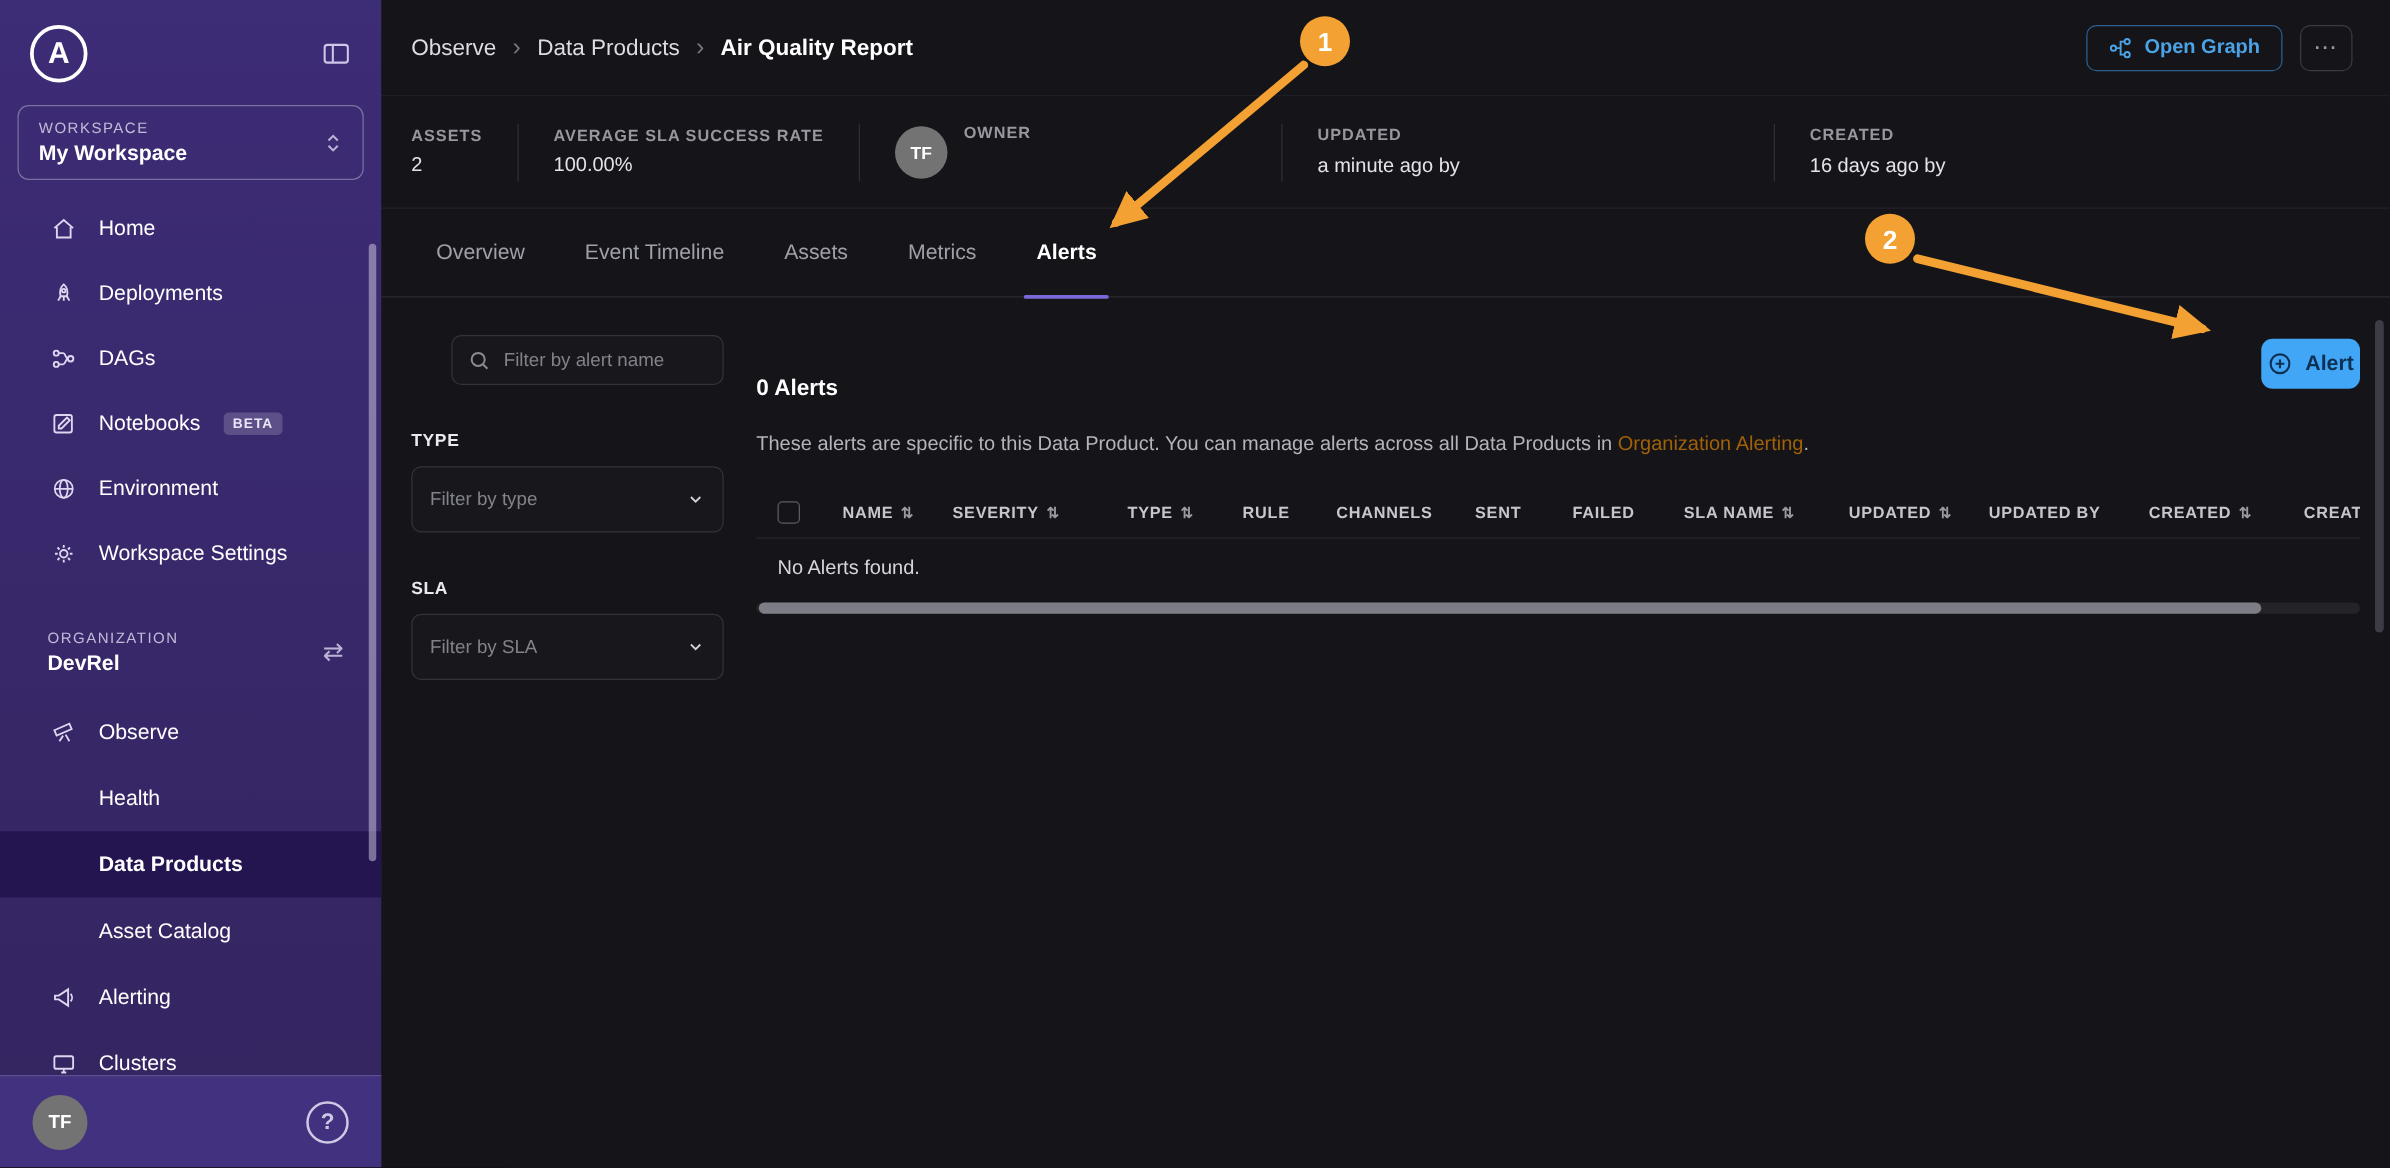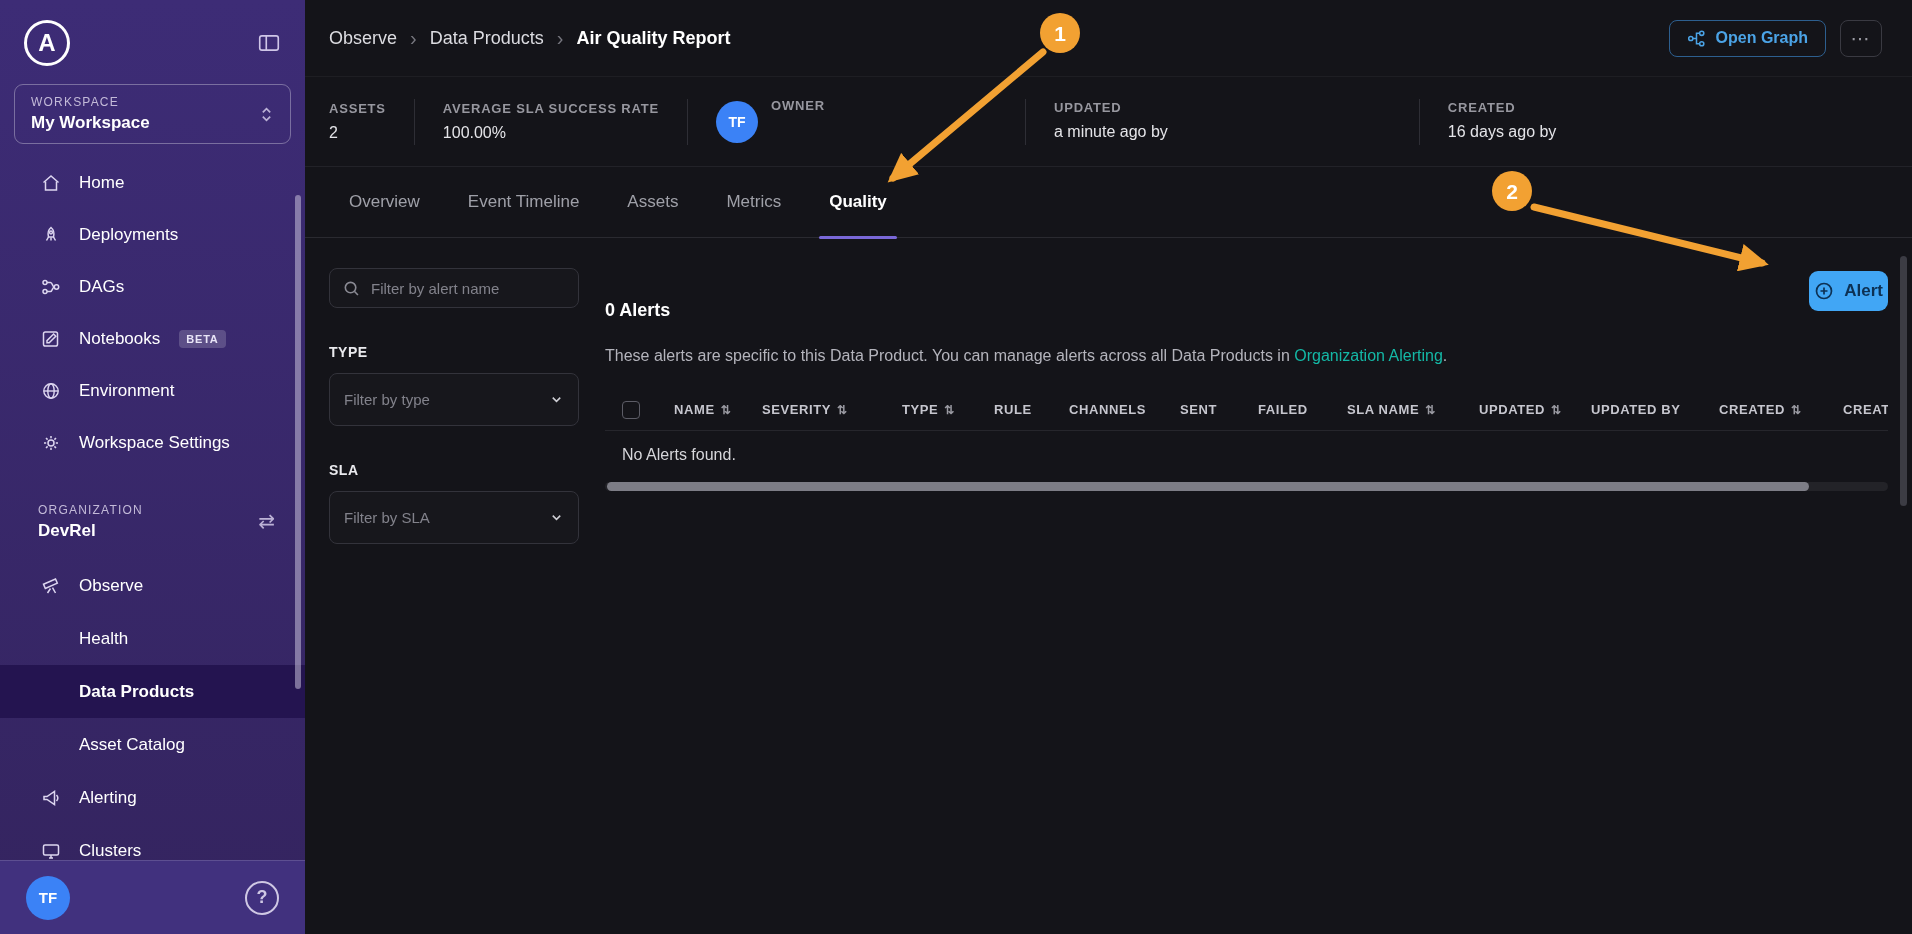"TF" .avatar { background: #3b82f6 -> #737373 }
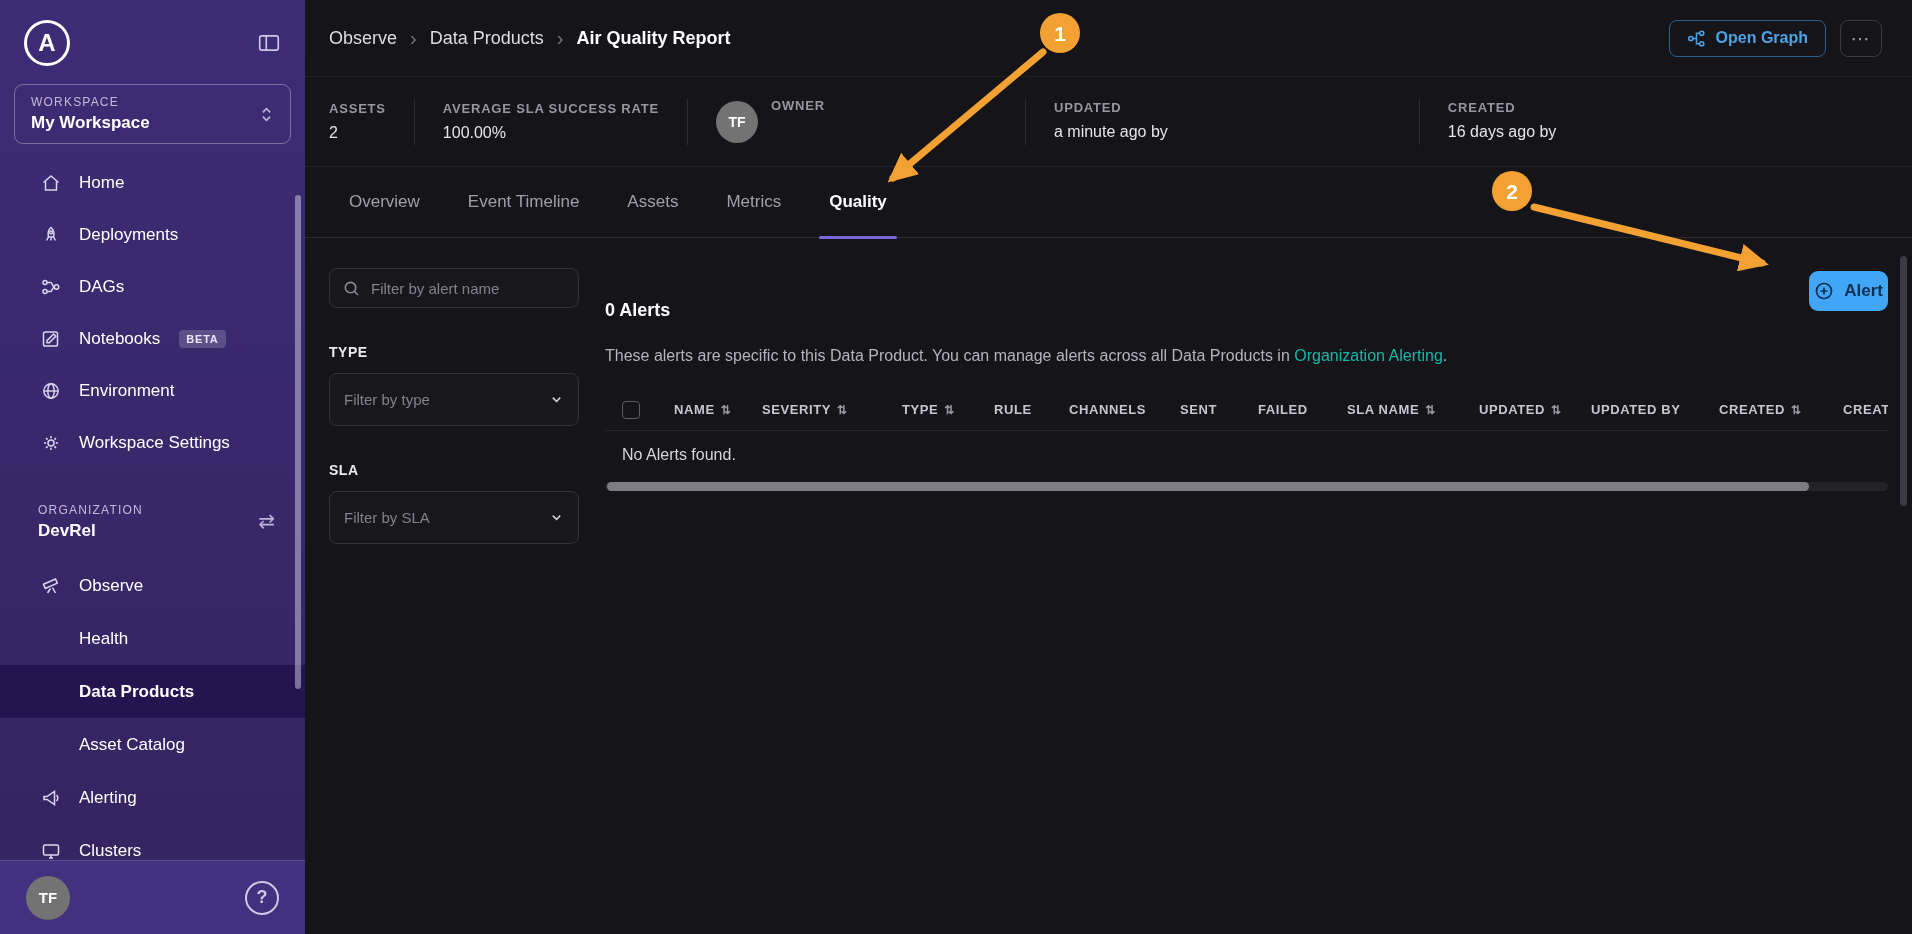"Quality" div.tab { text: Quality -> Alerts }
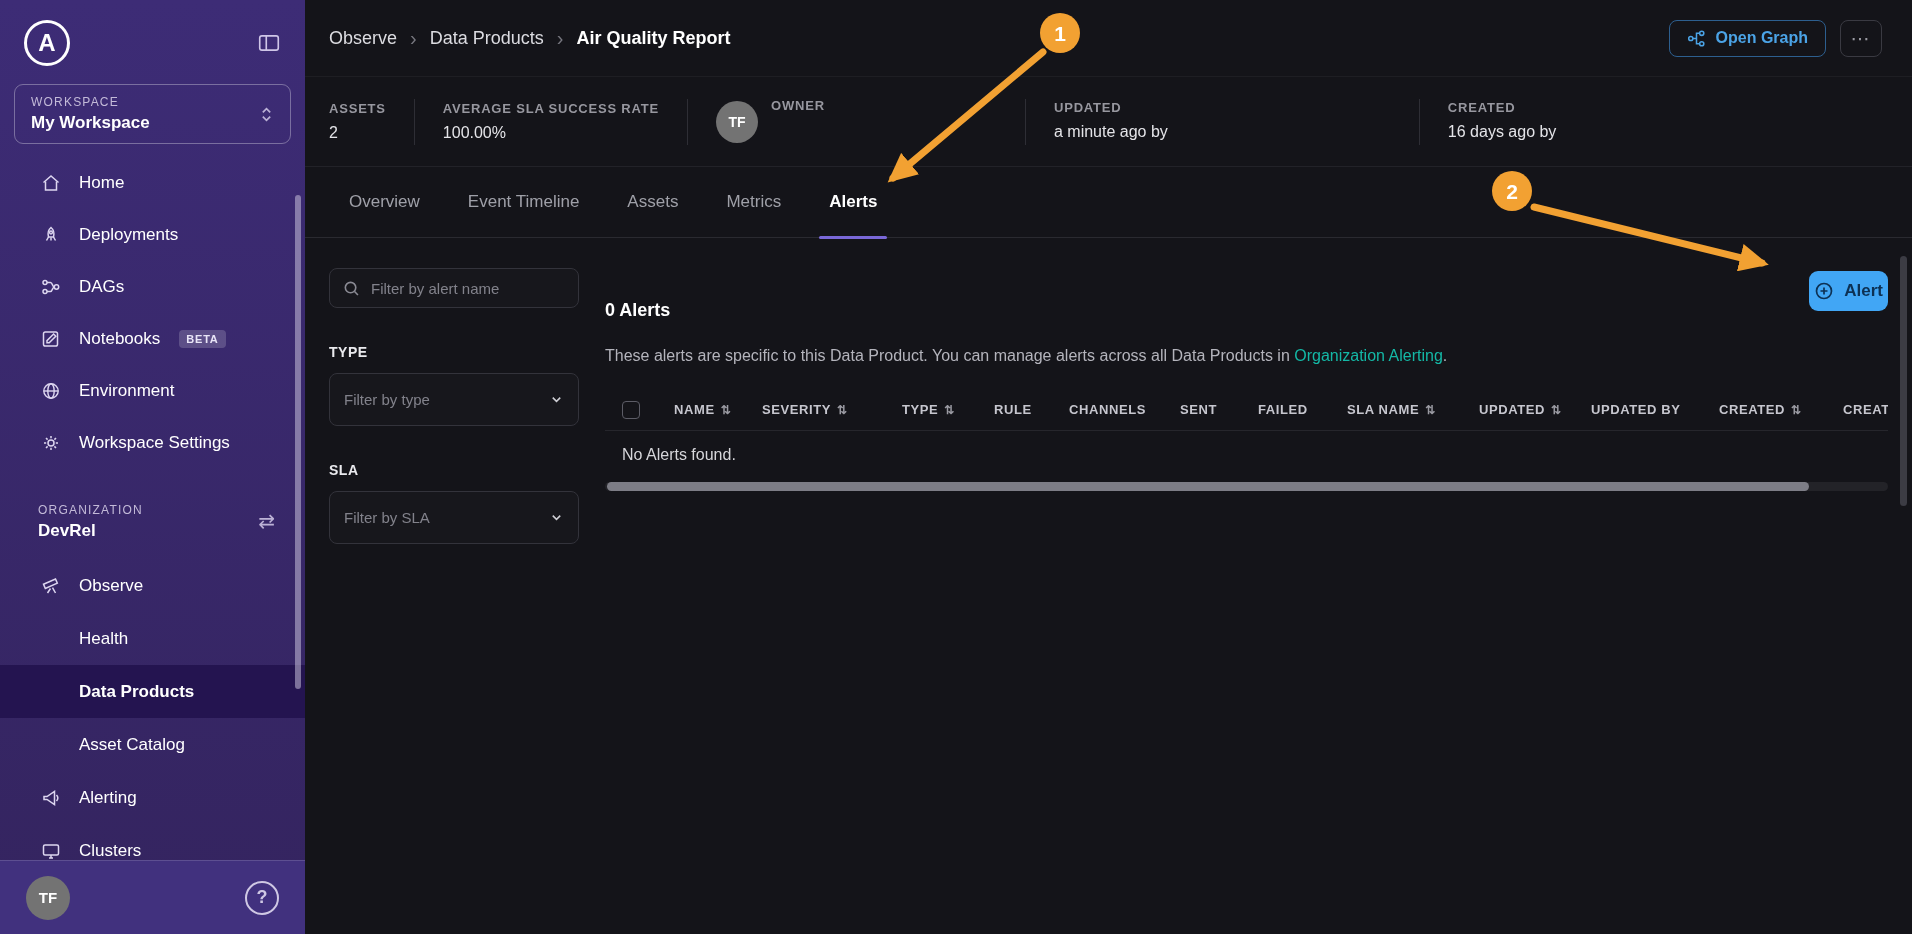"Filter by alert name" .search-box { margin-left: none -> 32px }
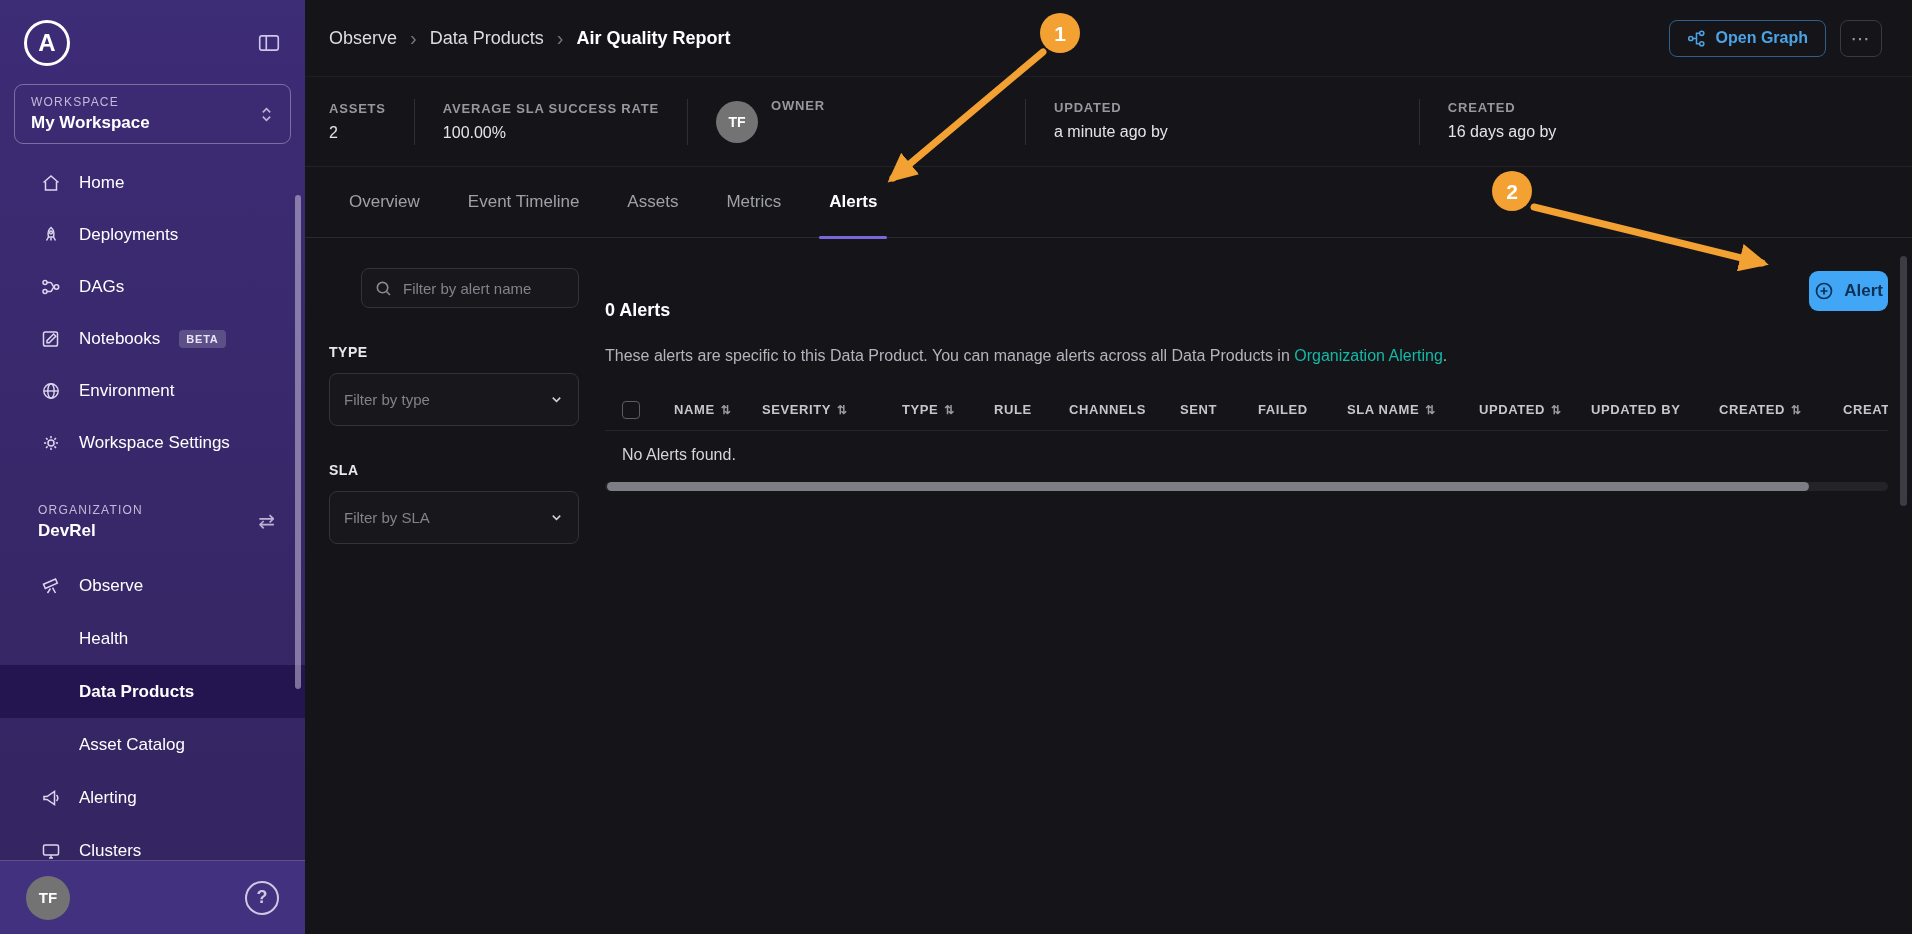"Organization Alerting" .alerts-desc a { color: #14b8a6 -> #a16207 }
